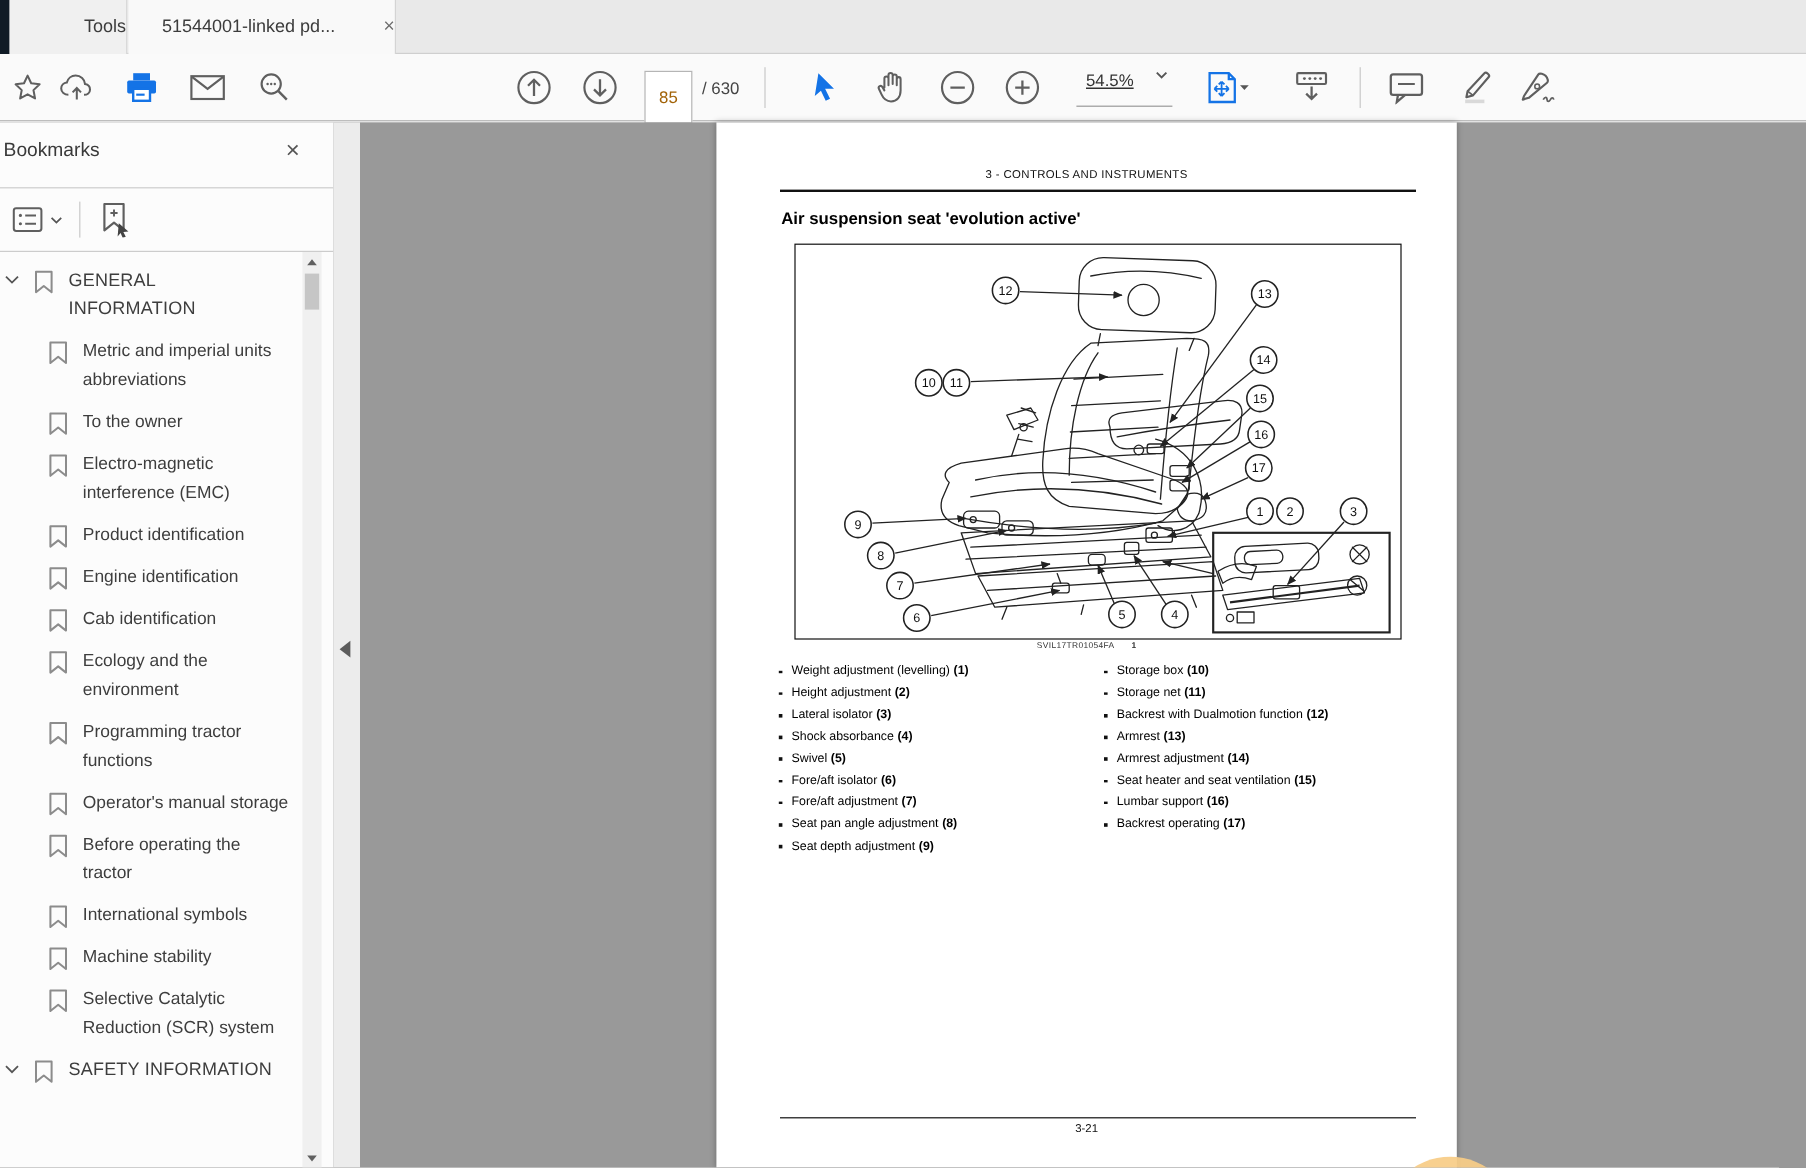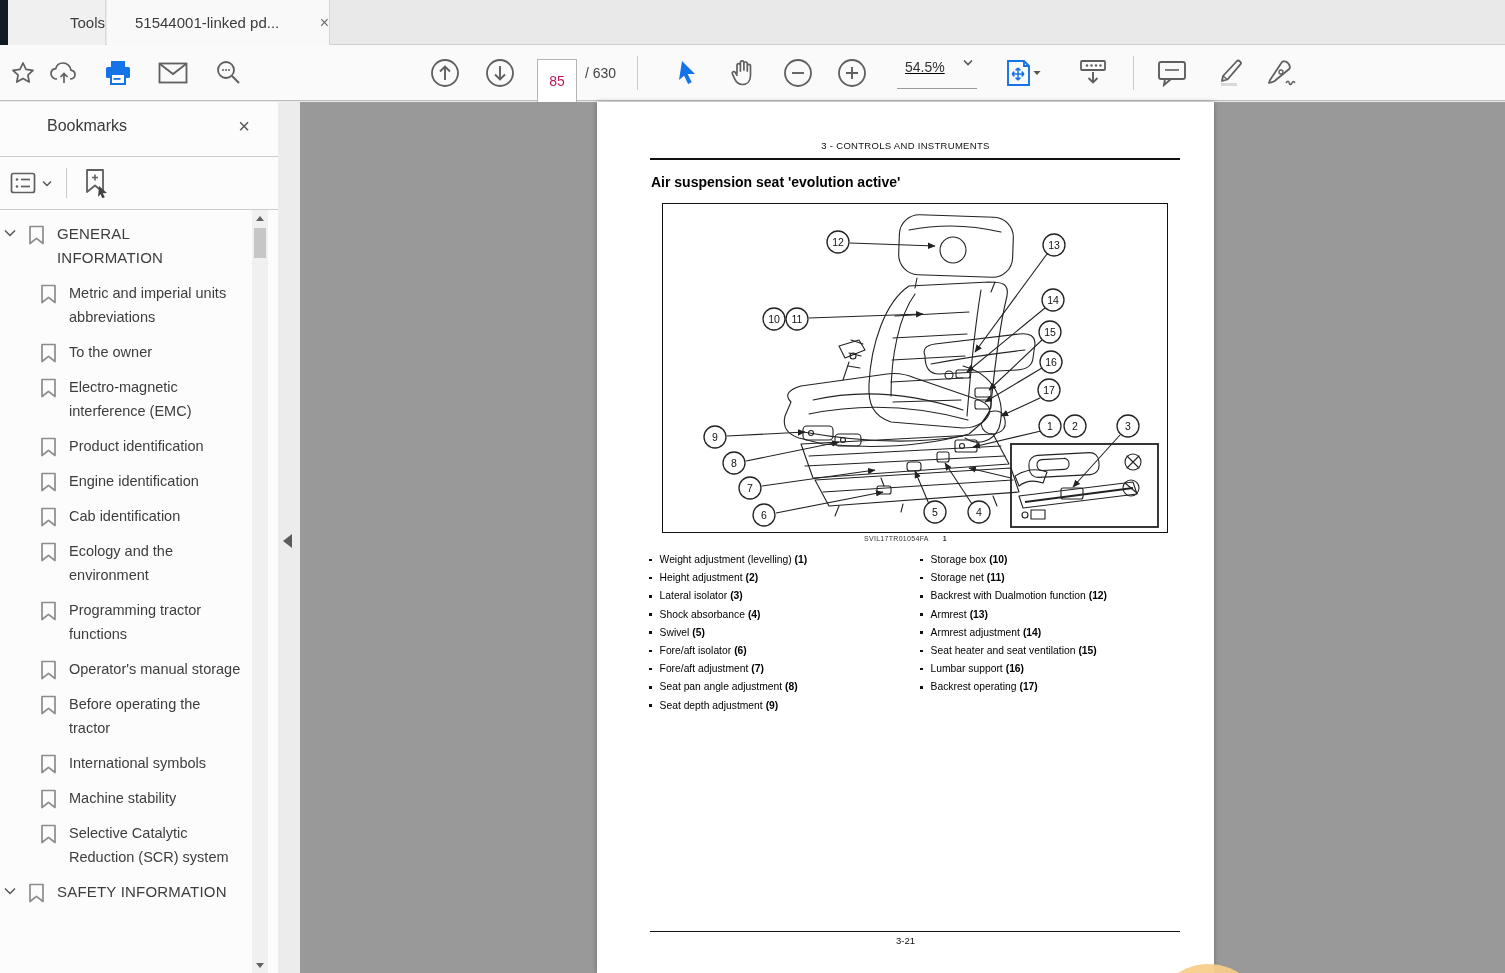"85" .page-input { color: #be185d -> #a16207 }
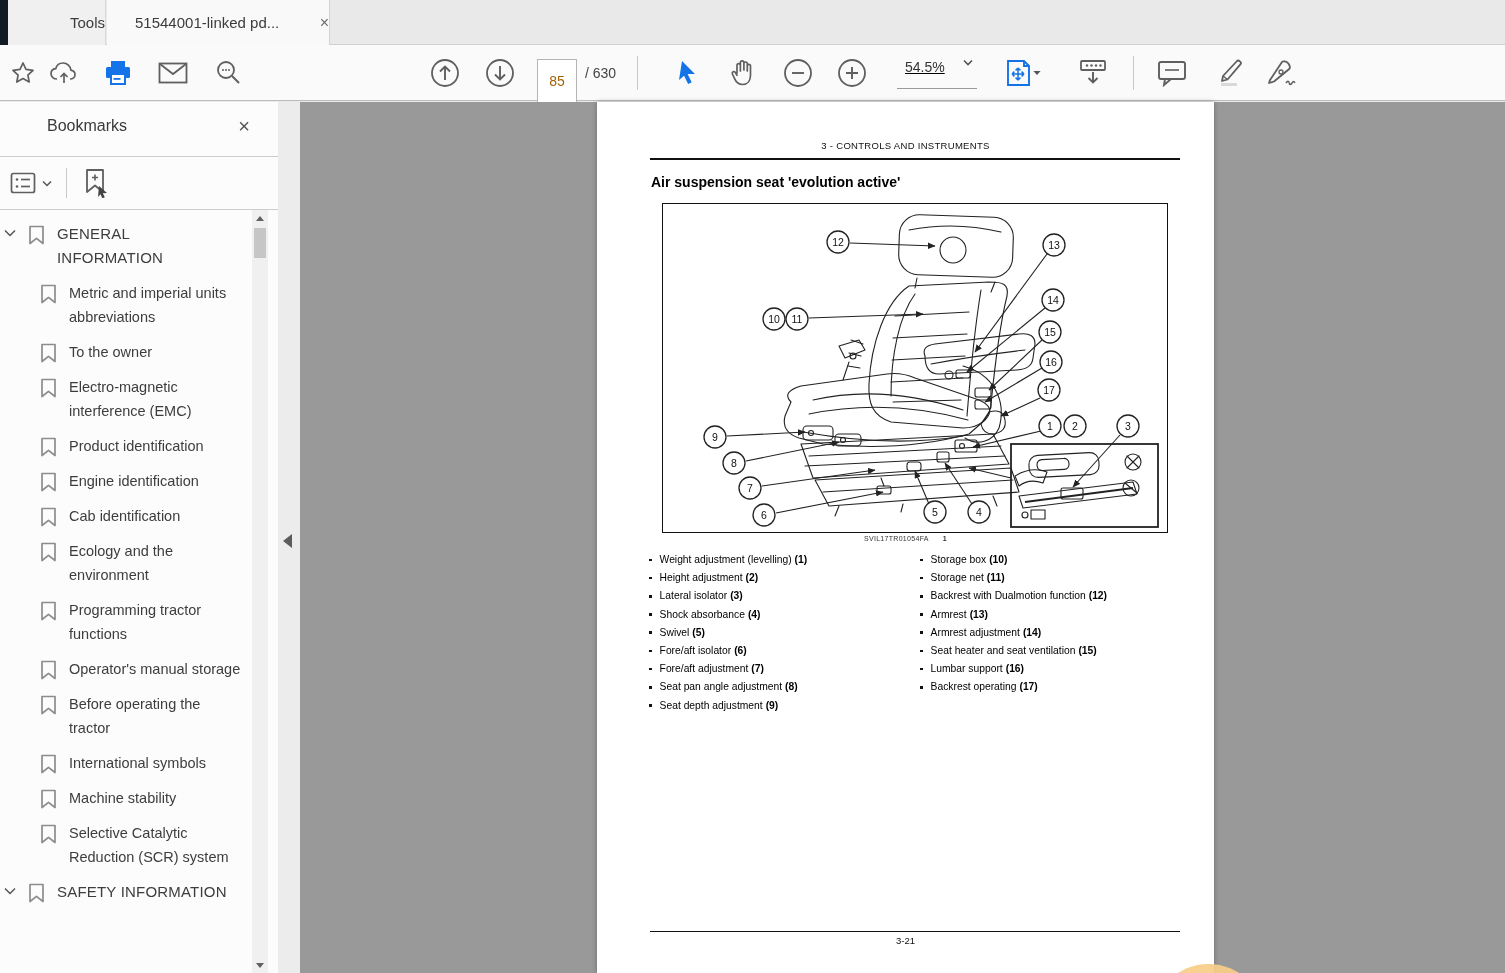"Bookmarks" .sb-title { margin-left: 44px -> none }
